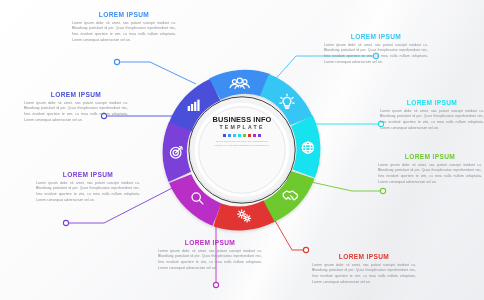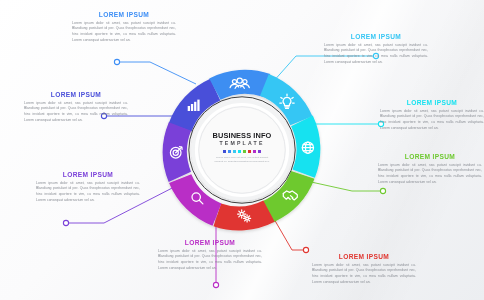"BUSINESS INFO" .ctr-wrap { top: 132px -> 116px }
